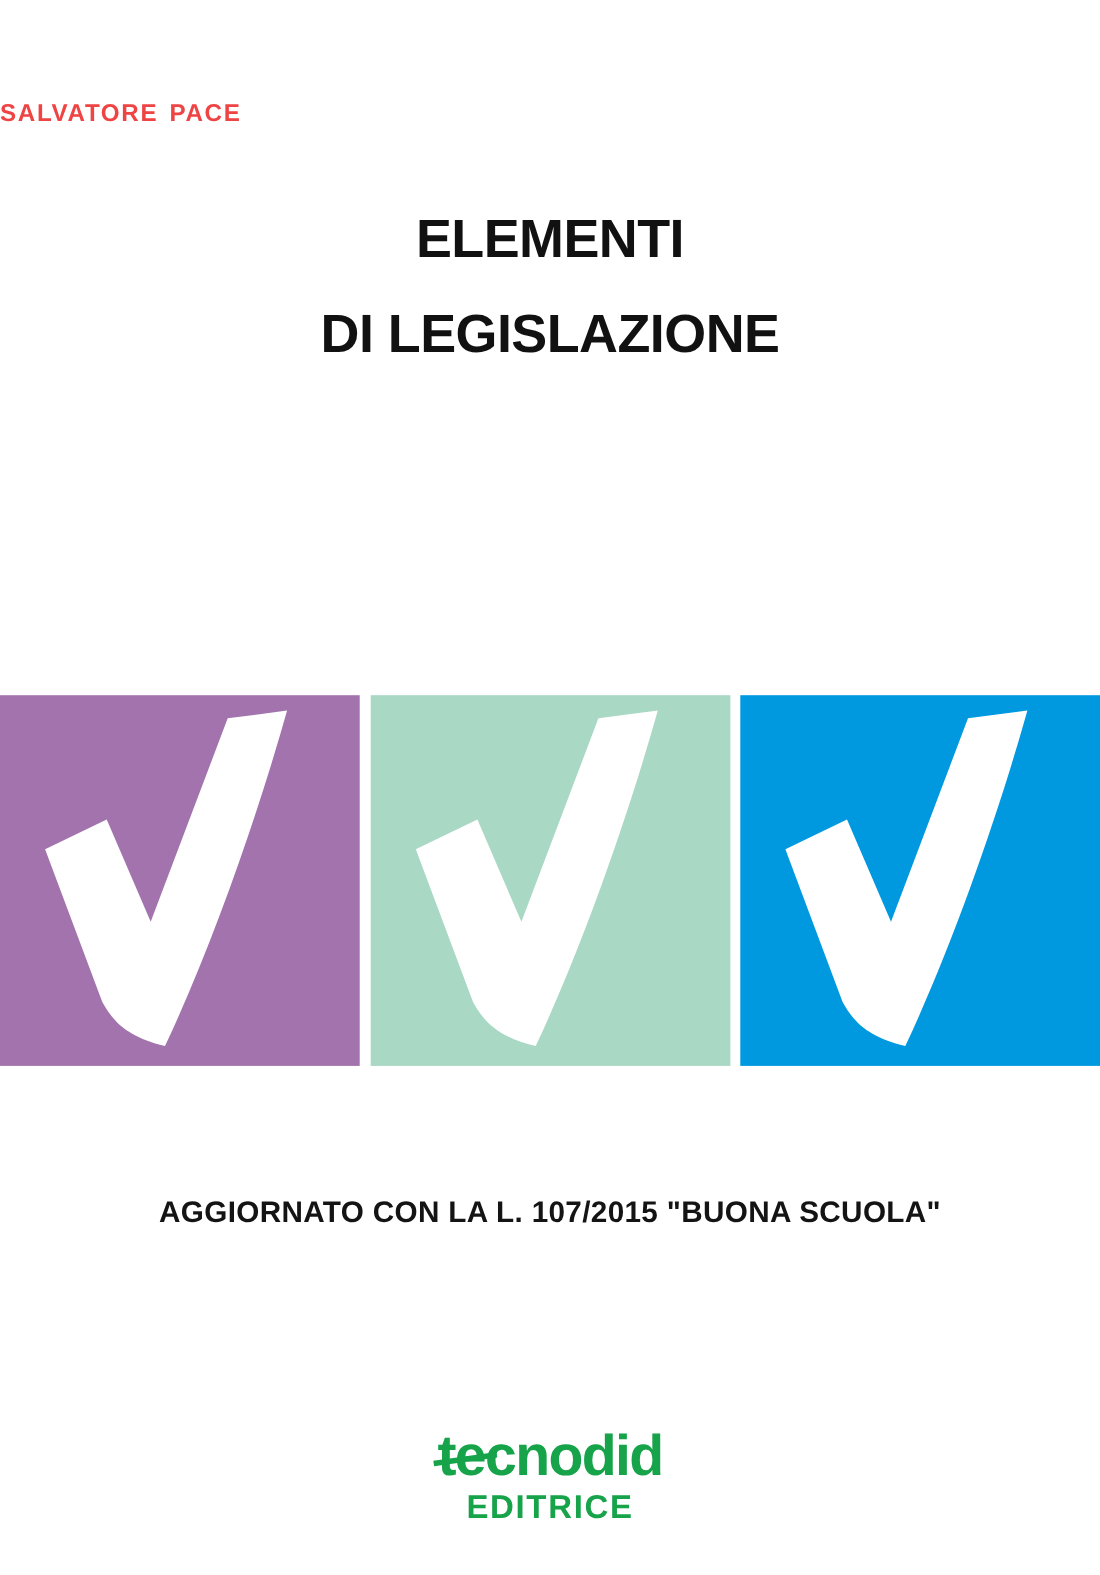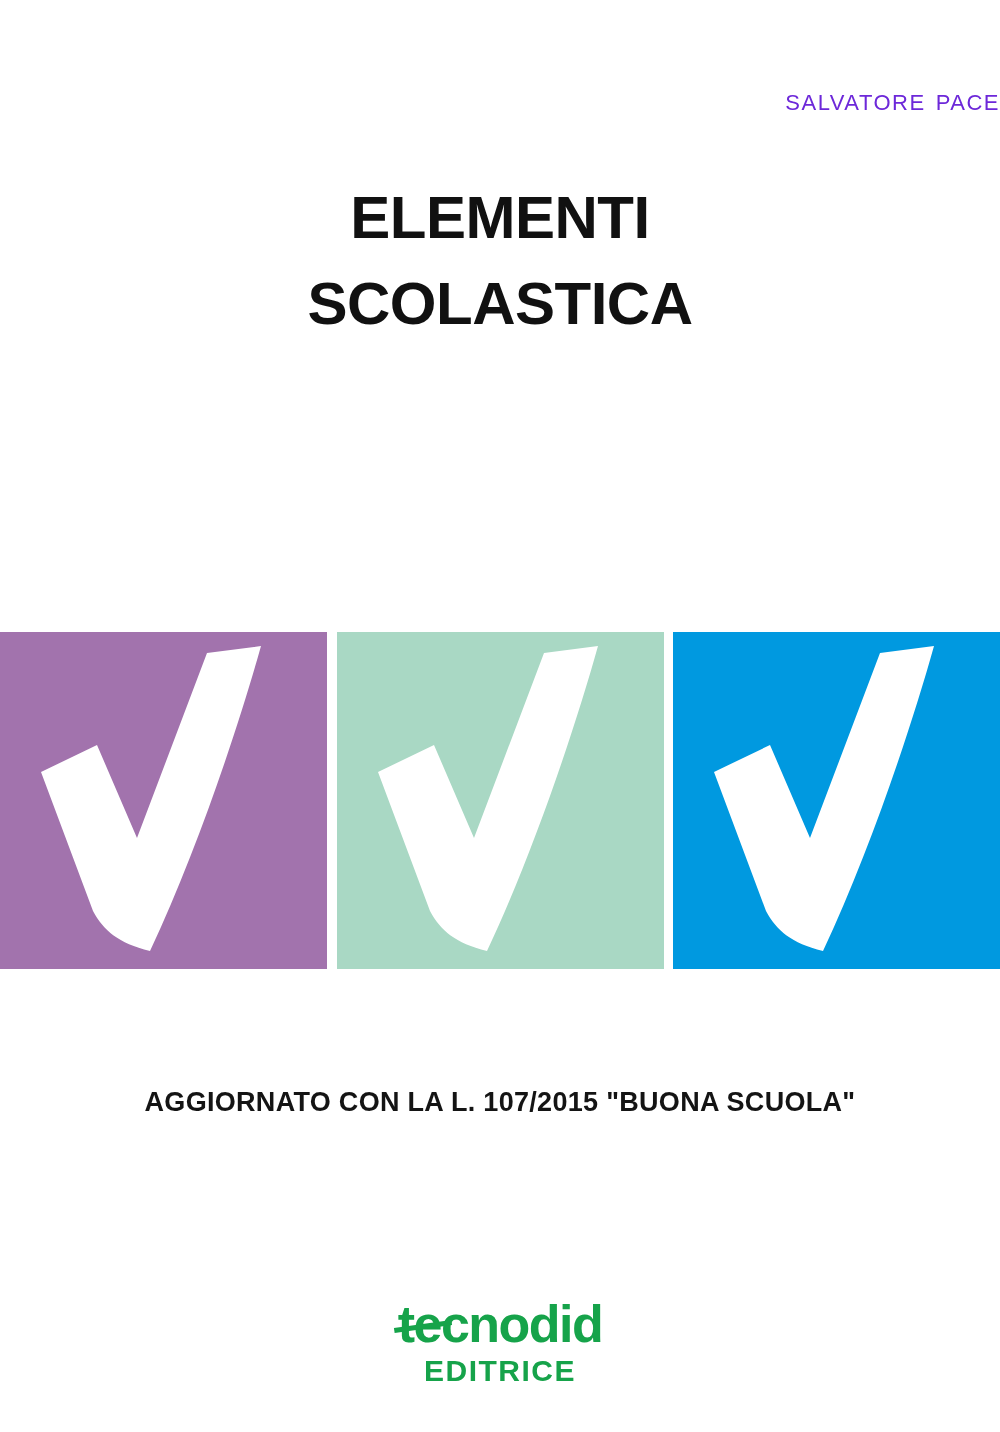"salvatore pace" .author { color: #6d28d9 -> #ef4444; font-weight: 400 -> 700; text-align: right -> left }
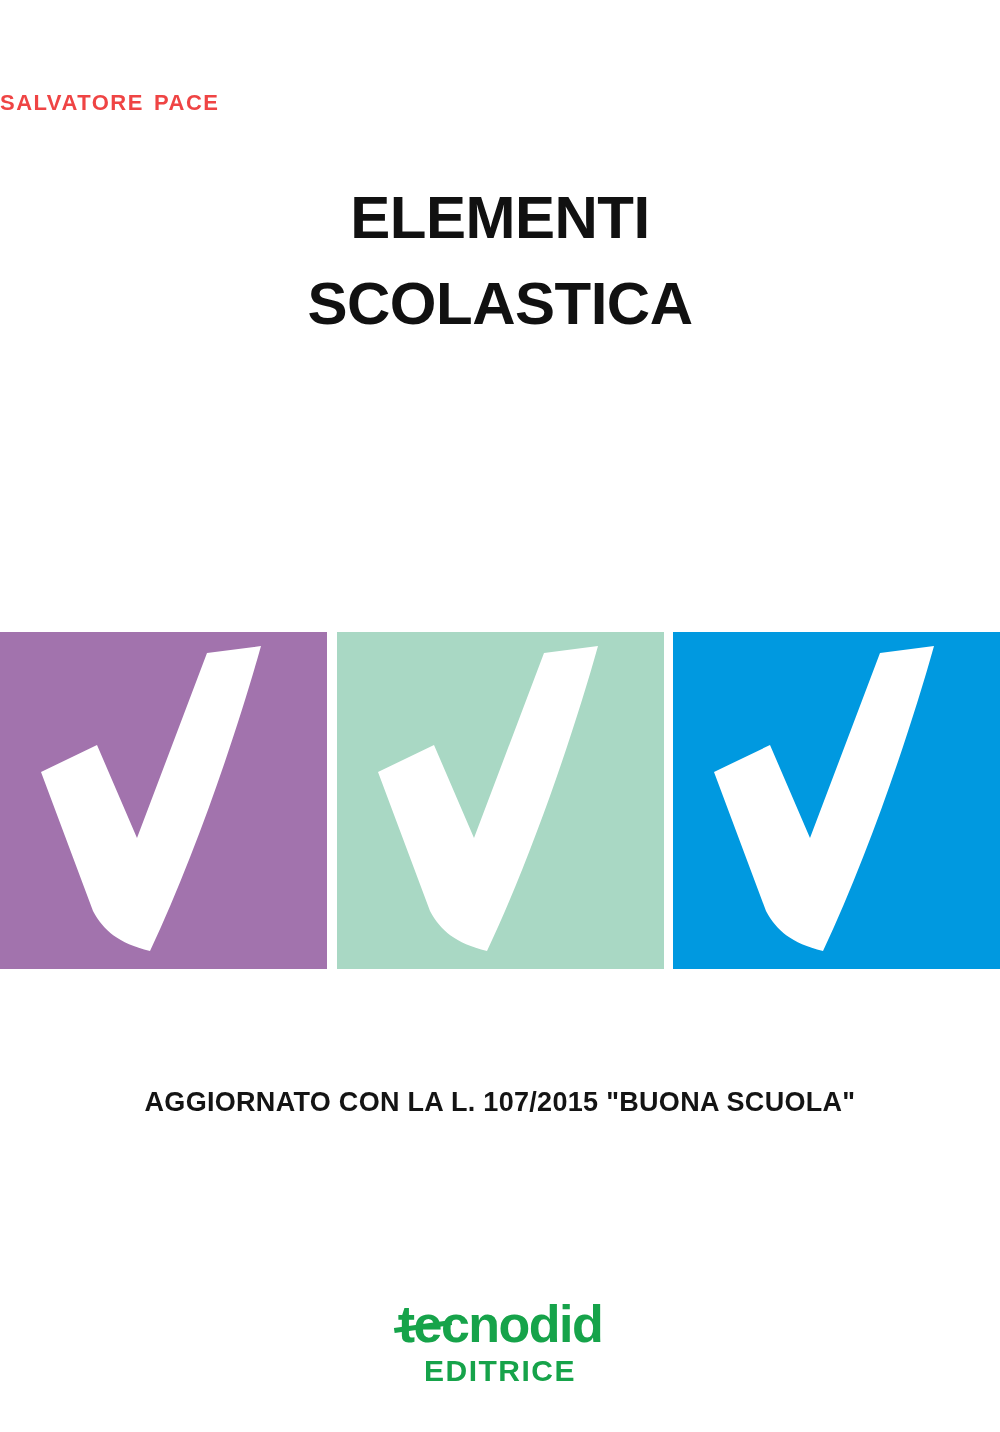"ELEMENTI" .title-line { font-size: 60px -> 49px }
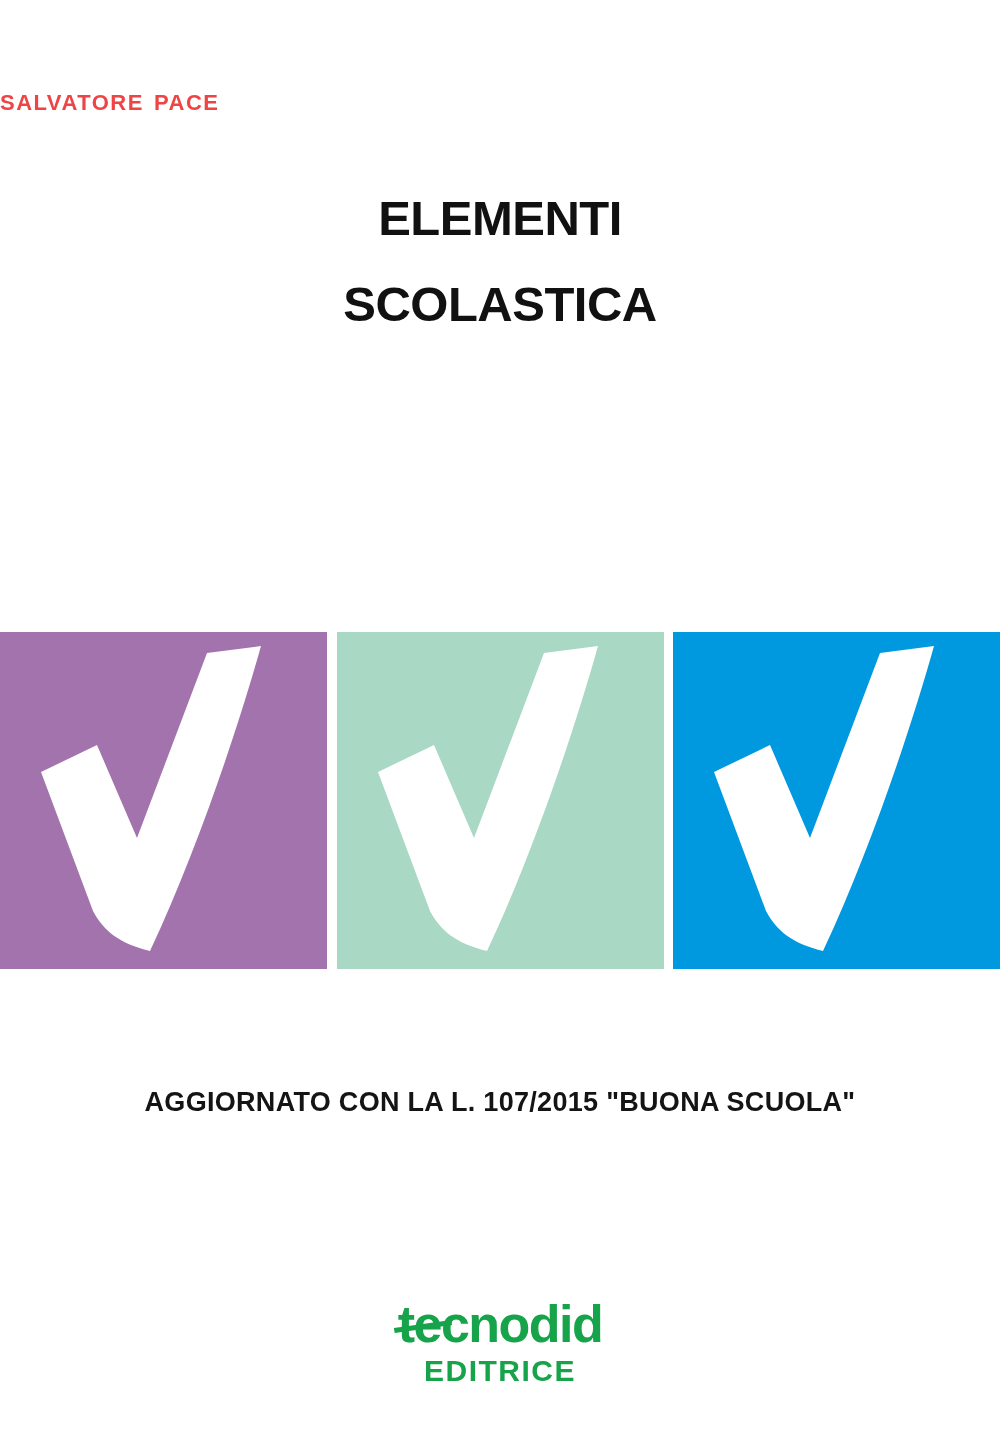"DI LEGISLAZIONE" div.title-line { html: none -> <div>DI LEGISLAZIONE</div> }
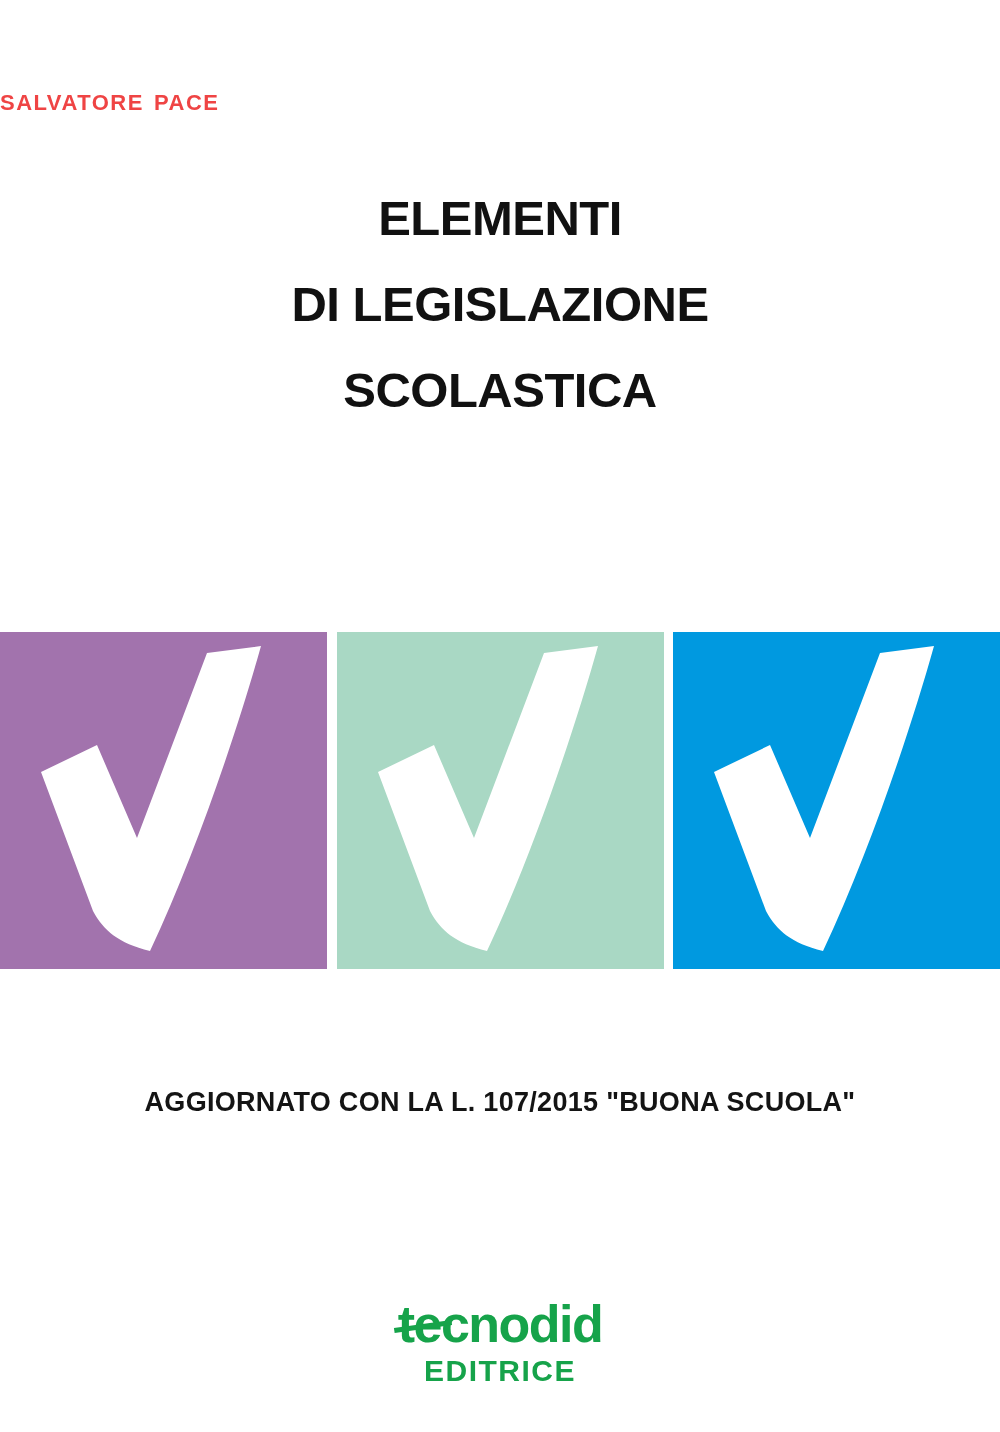"SCOLASTICA" div.title-line { html: <div>SCOLASTICA</div> -> none }
